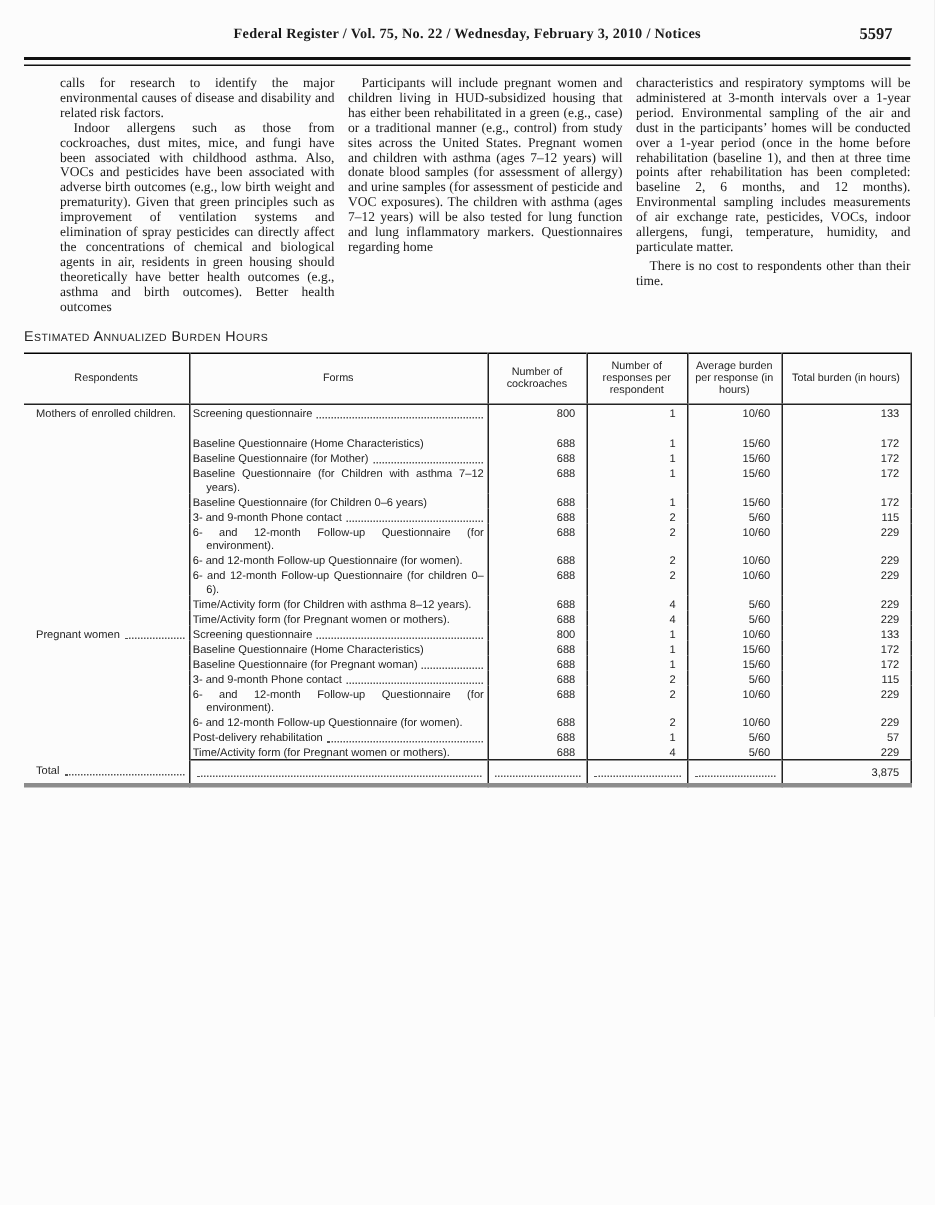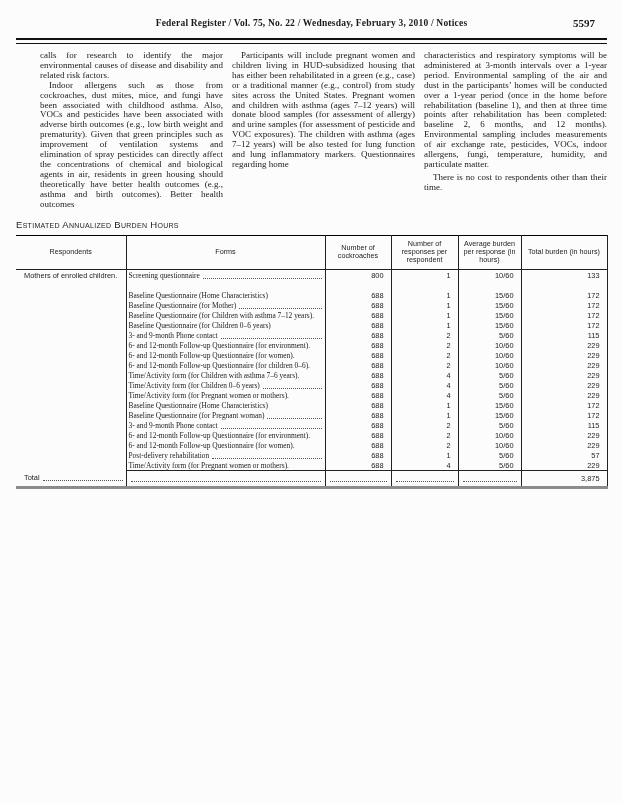"Screening questionnaire" .c-form .hang { font-family: Liberation Serif, serif -> none }
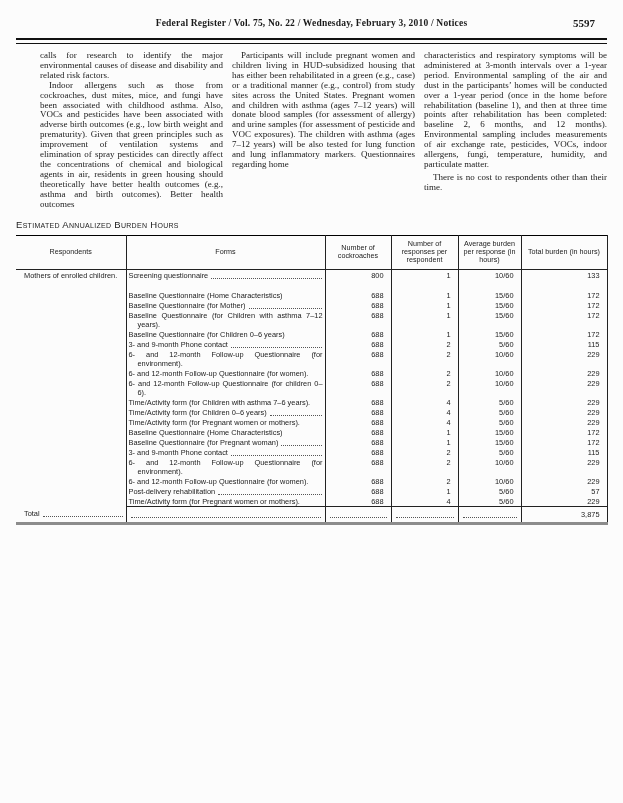"Time/Activity form (for Children with" span.hang { text: 7–6 -> 8–12 }
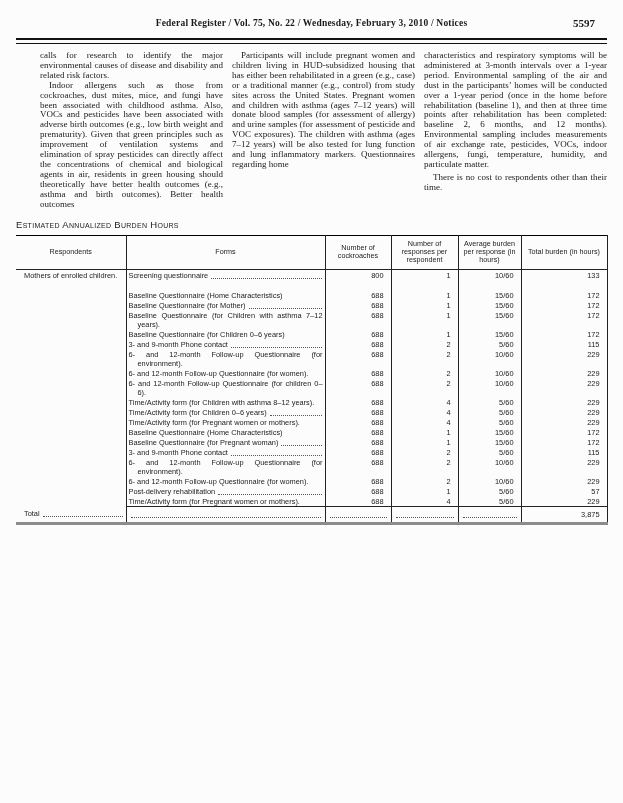"Time/Activity form (for Children 0–6" tr { html: <tr> <td></td> <td> <span> <span>Time/Activity form (for Children 0–6 years)</span> <span></span> </span> </td> <td>688</td> <td>4</td> <td>5/60</td> <td>229</td> </tr> -> none }
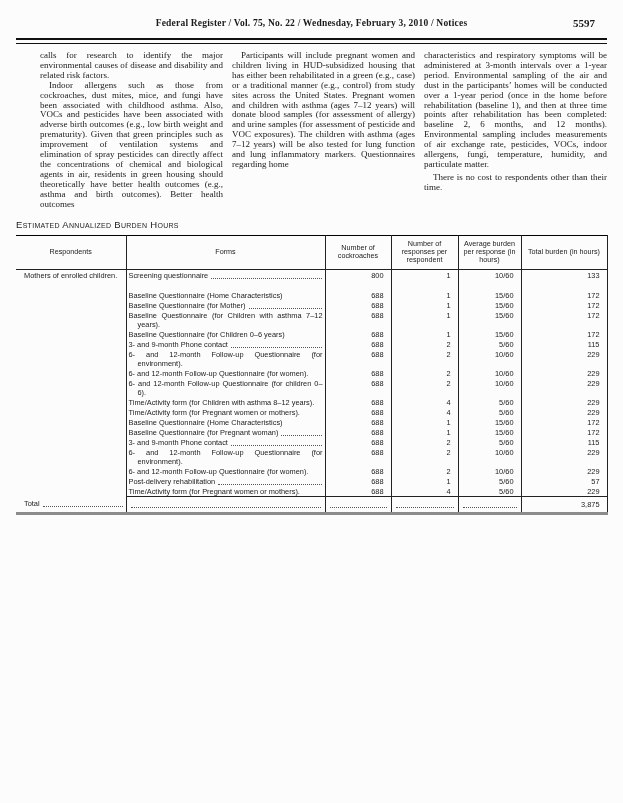"Pregnant women" tr { html: none -> <tr> <td> <span> <span>Pregnant women</span> <span></span> </span> </td> <td> <span> <span>Screening questionnaire</span> <span></span> </span> </td> <td>800</td> <td>1</td> <td>10/60</td> <td>133</td> </tr> }
